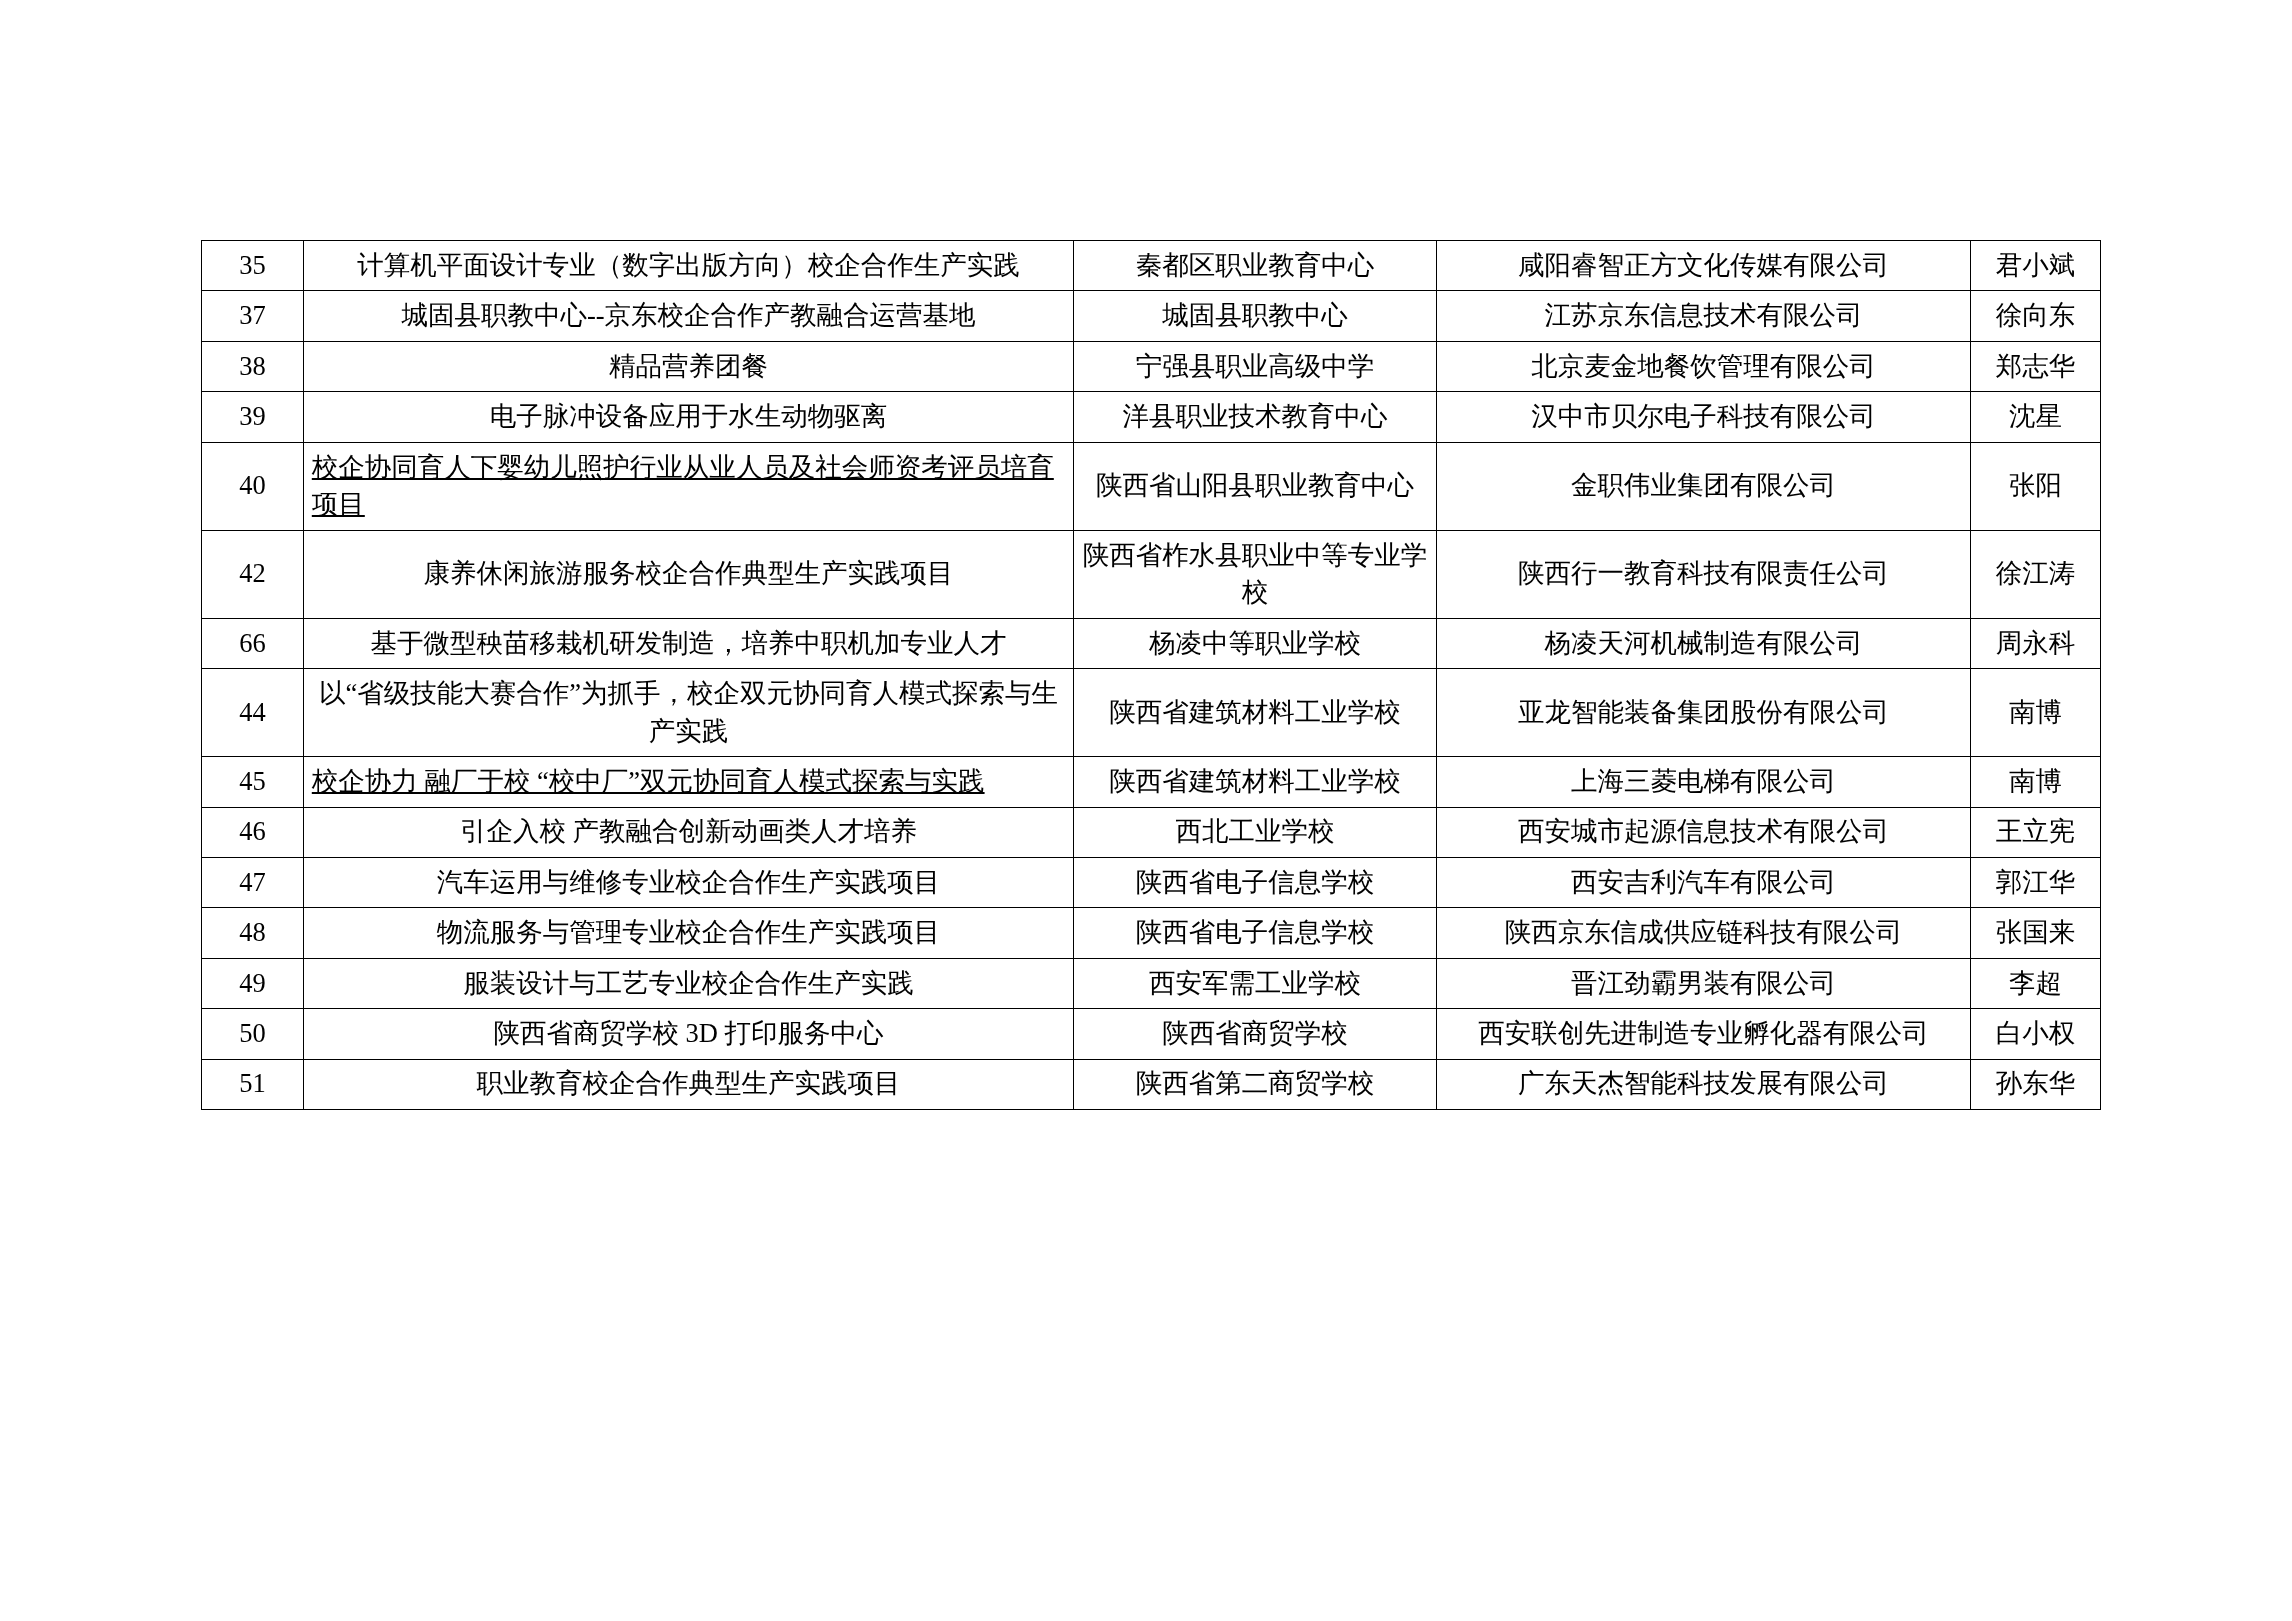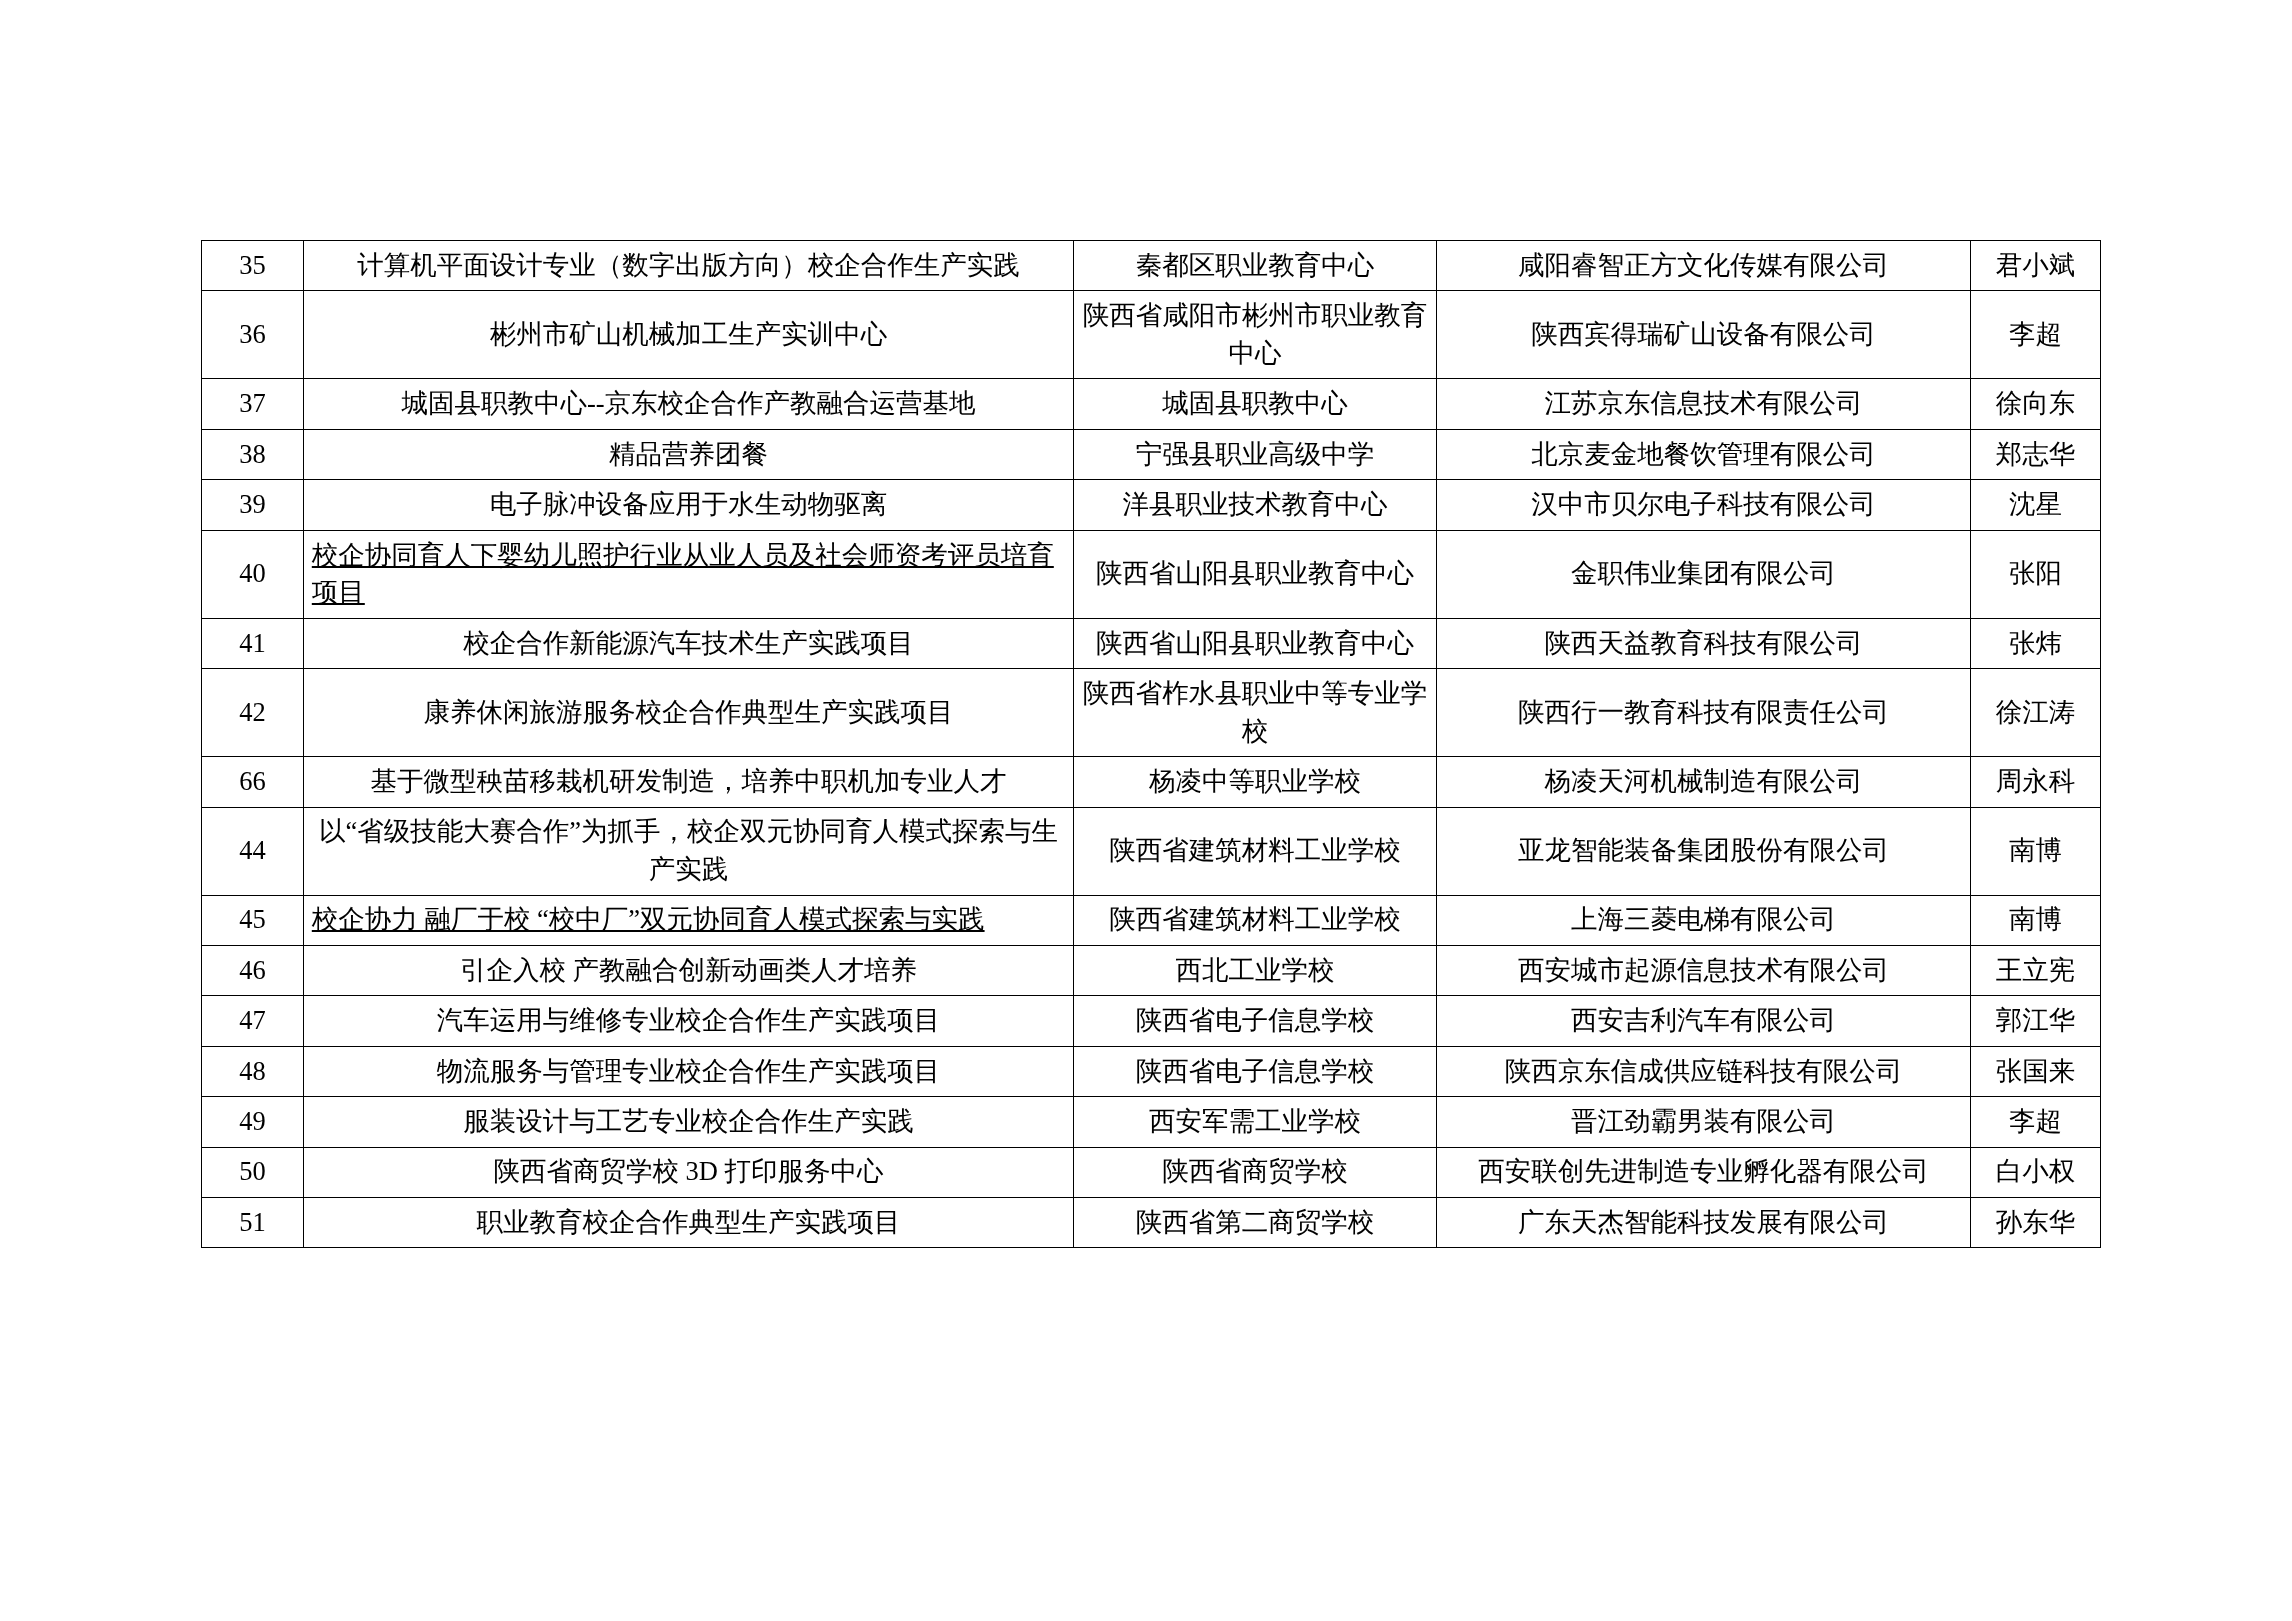"36" tr { html: <tr> <td>36</td> <td>彬州市矿山机械加工生产实训中心</td> <td>陕西省咸阳市彬州市职业教育中心</td> <td>陕西宾得瑞矿山设备有限公司</td> <td>李超</td> </tr> -> none }
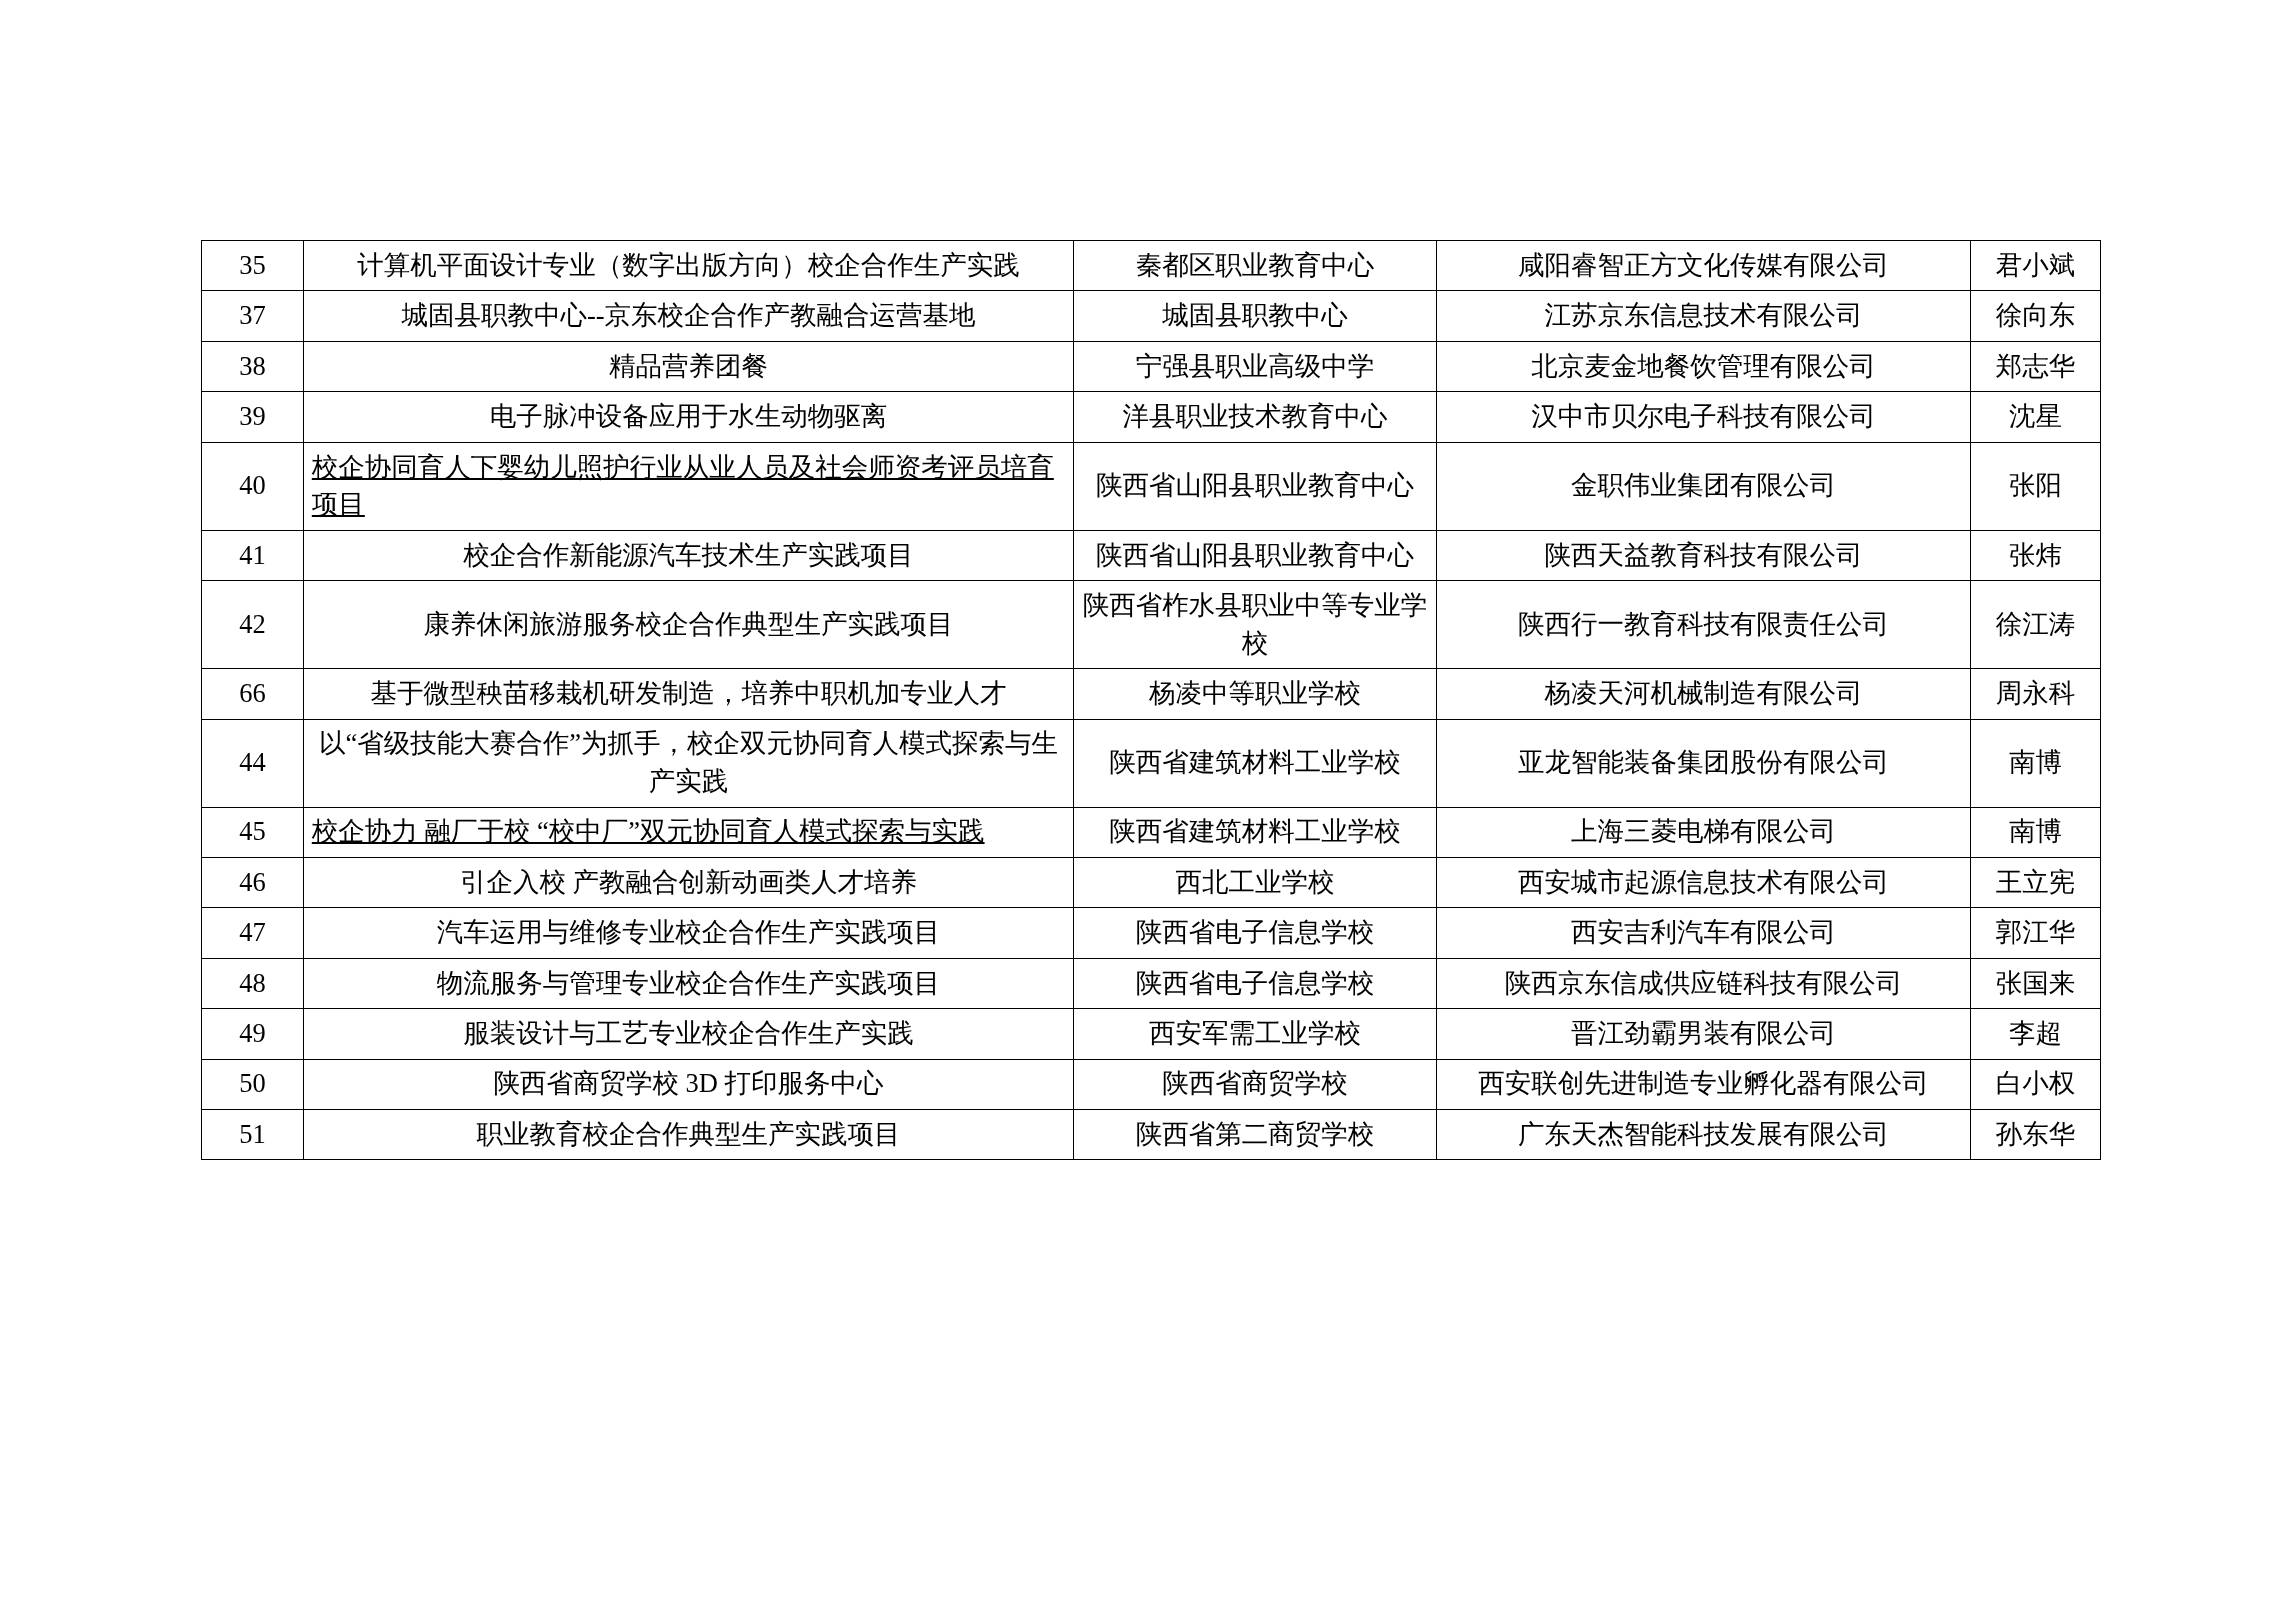"41" tr { html: <tr> <td>41</td> <td>校企合作新能源汽车技术生产实践项目</td> <td>陕西省山阳县职业教育中心</td> <td>陕西天益教育科技有限公司</td> <td>张炜</td> </tr> -> none }
